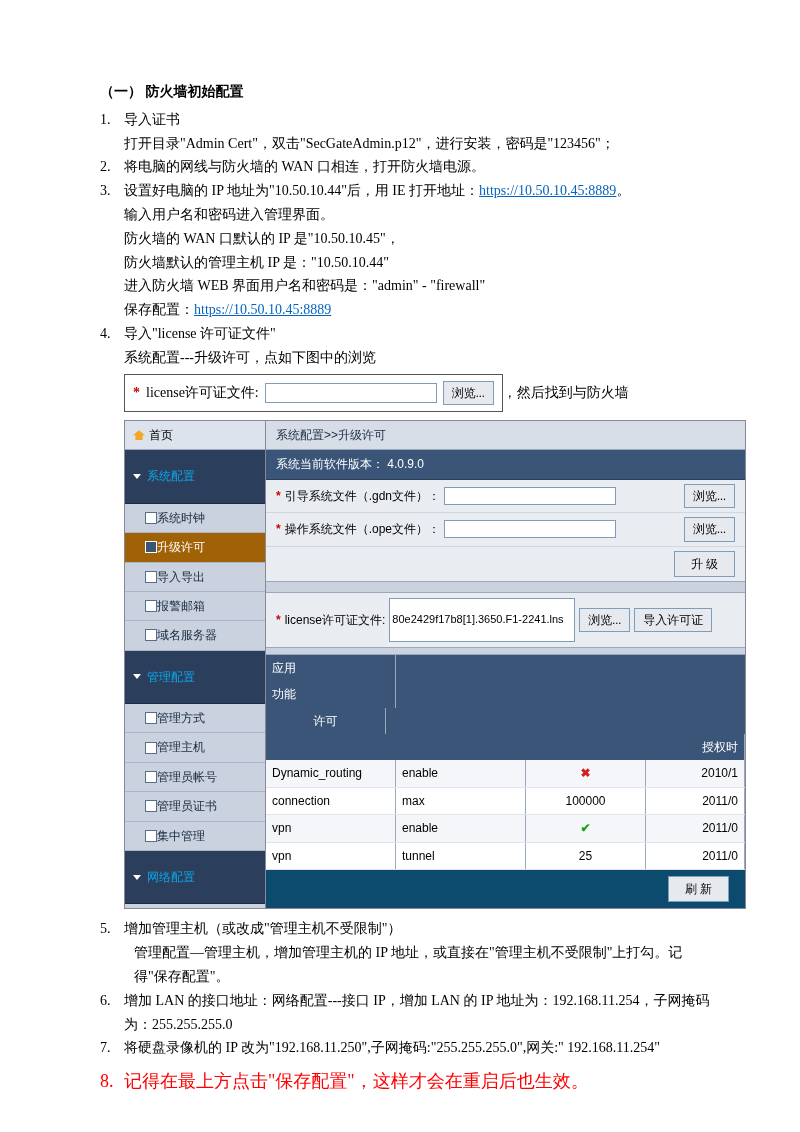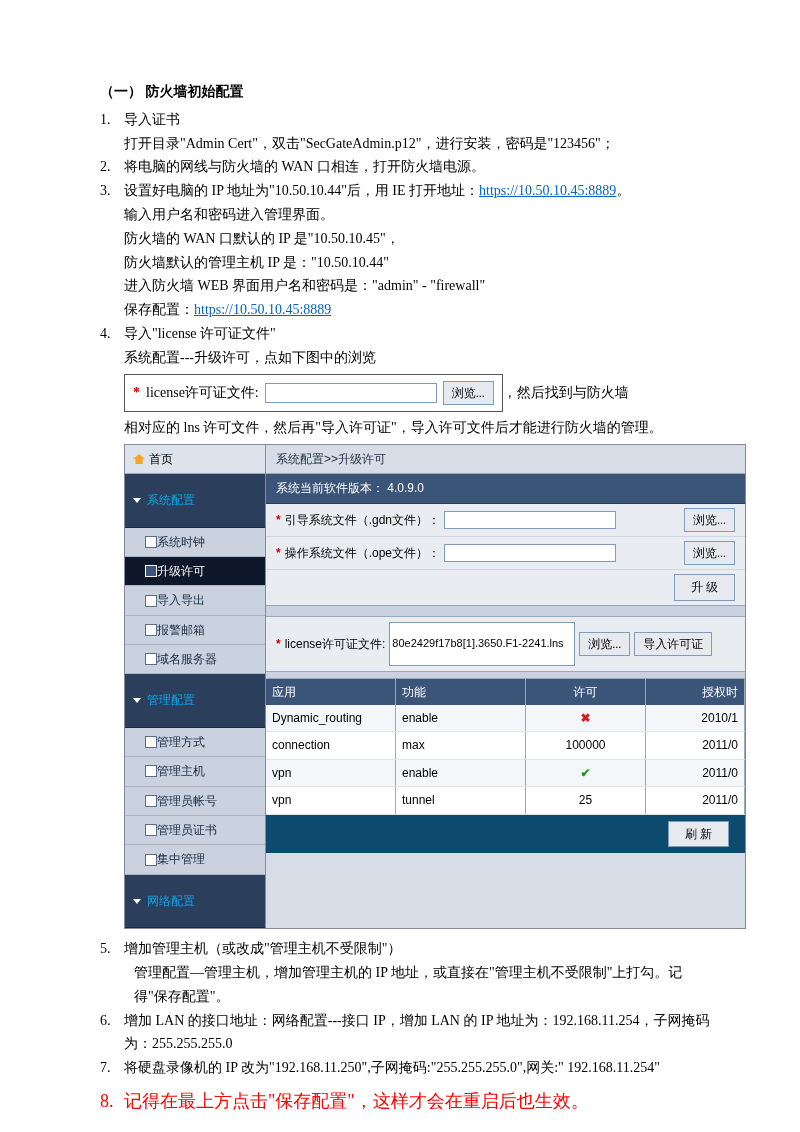"相对应的 lns" div { html: <div>相对应的 lns 许可文件，然后再"导入许可证"，导入许可文件后才能进行防火墙的管理。</div> -> none }
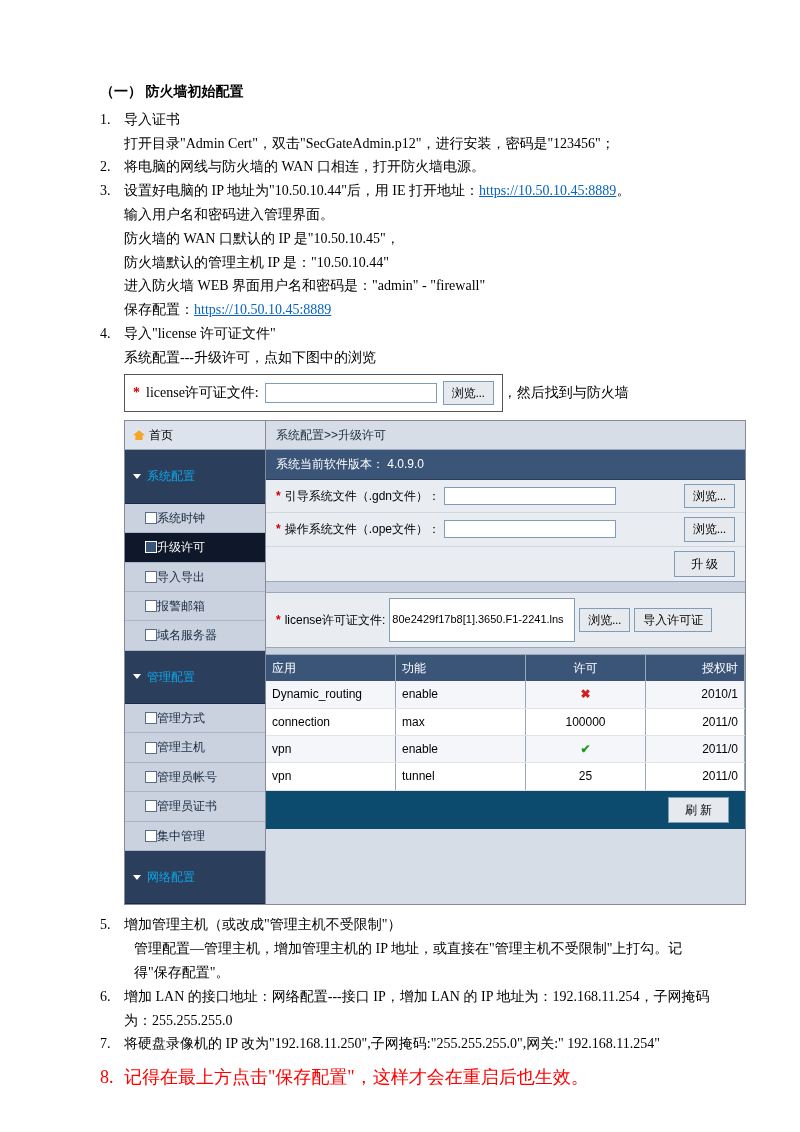"升级许可" .sb-item.active { background: #0f172a -> #a16207 }
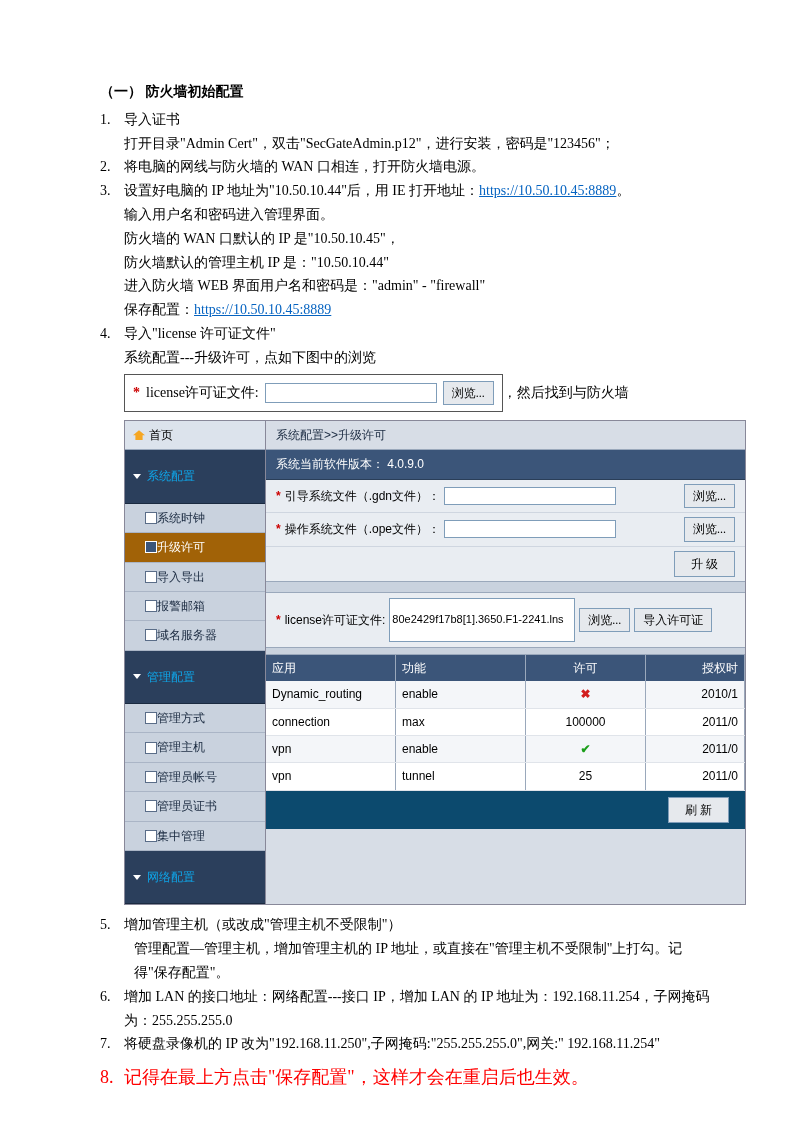"应用" .tbl-head { flex-direction: none -> column }
